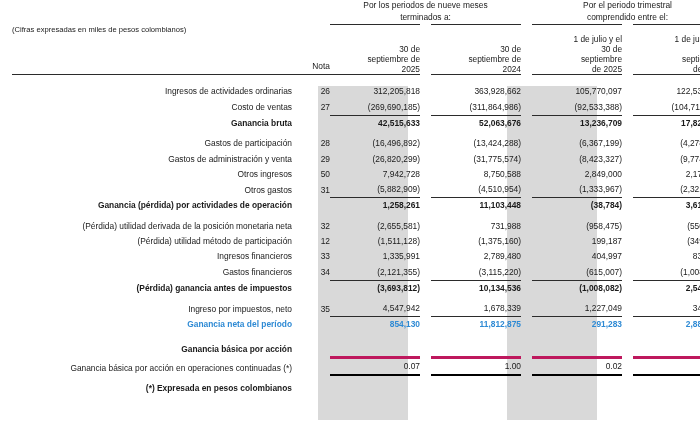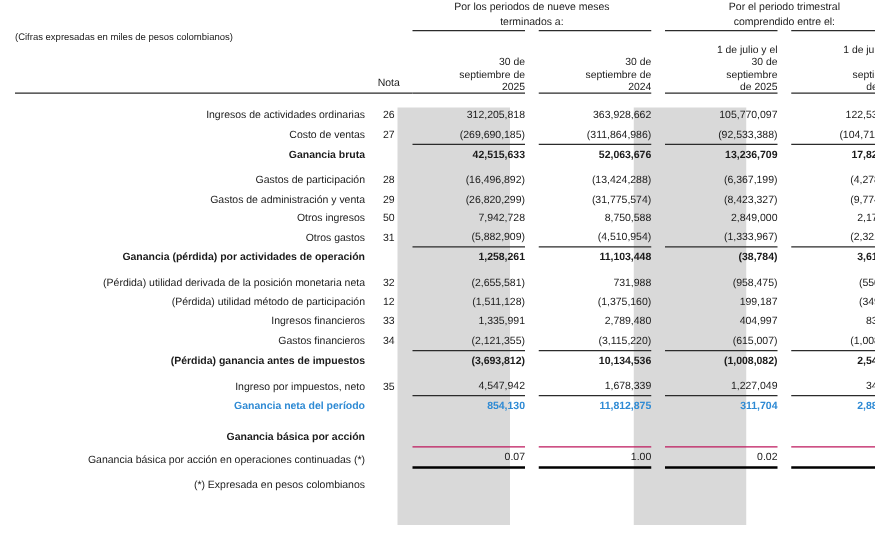"Nota" td.nota { text-align: center -> right }
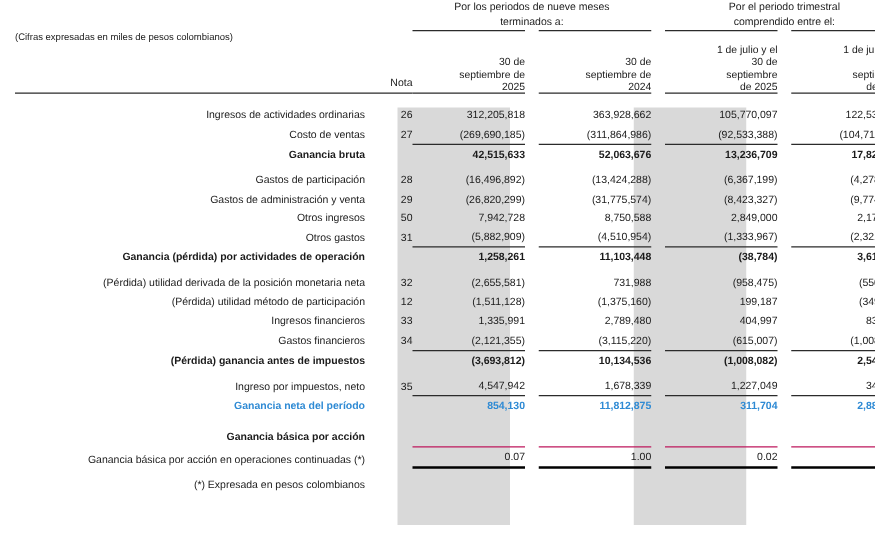"311,704" td.val { text: 311,704 -> 291,283 }
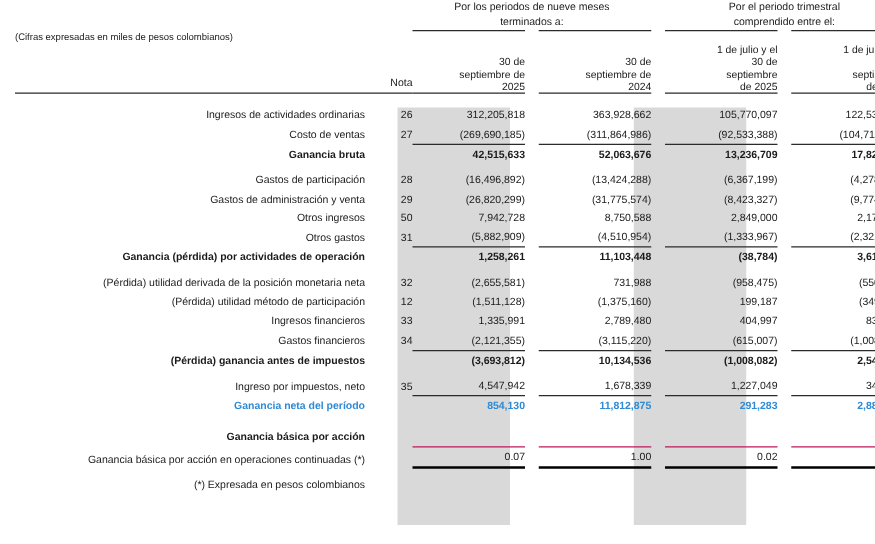"0.07" tr.closed td.val { border-top: 1px solid #be185d -> 3px solid #be185d }
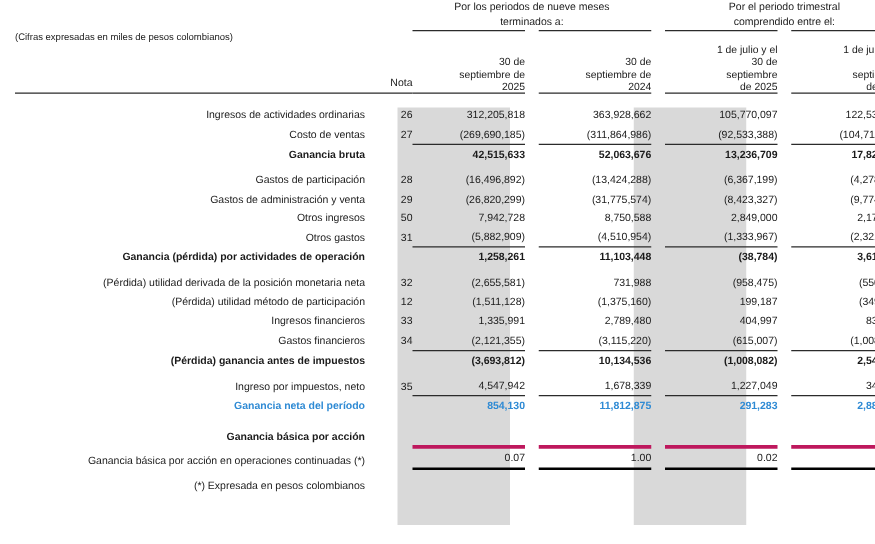"(*) Expresada en pesos colombianos" td.lbl.foot { font-weight: normal -> bold }
